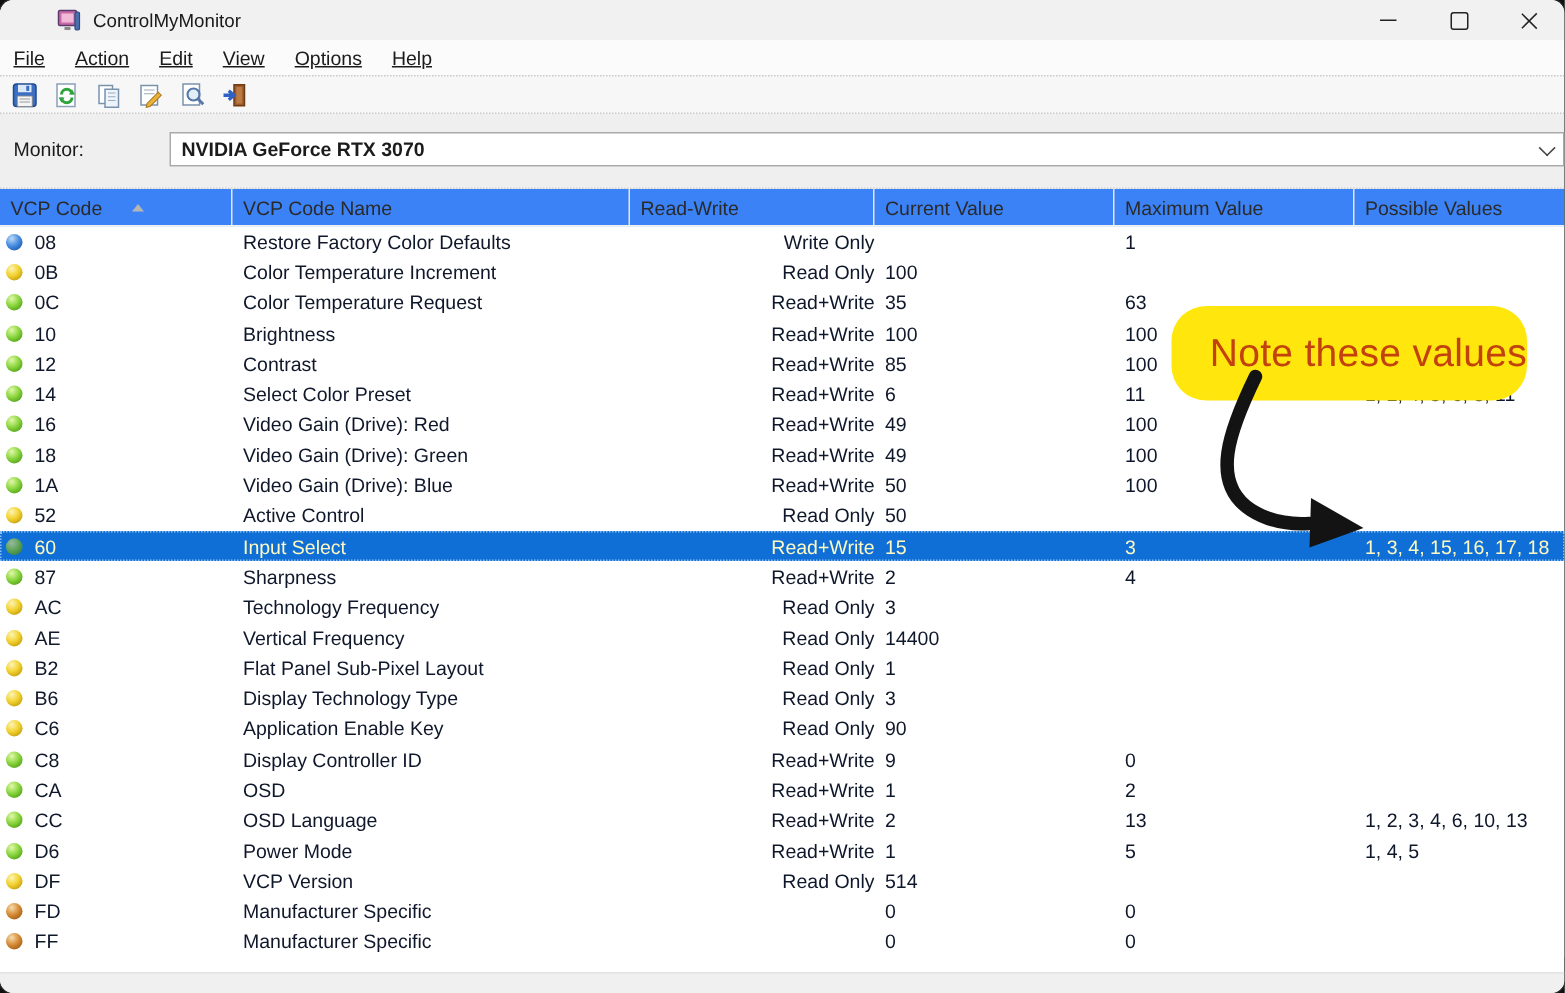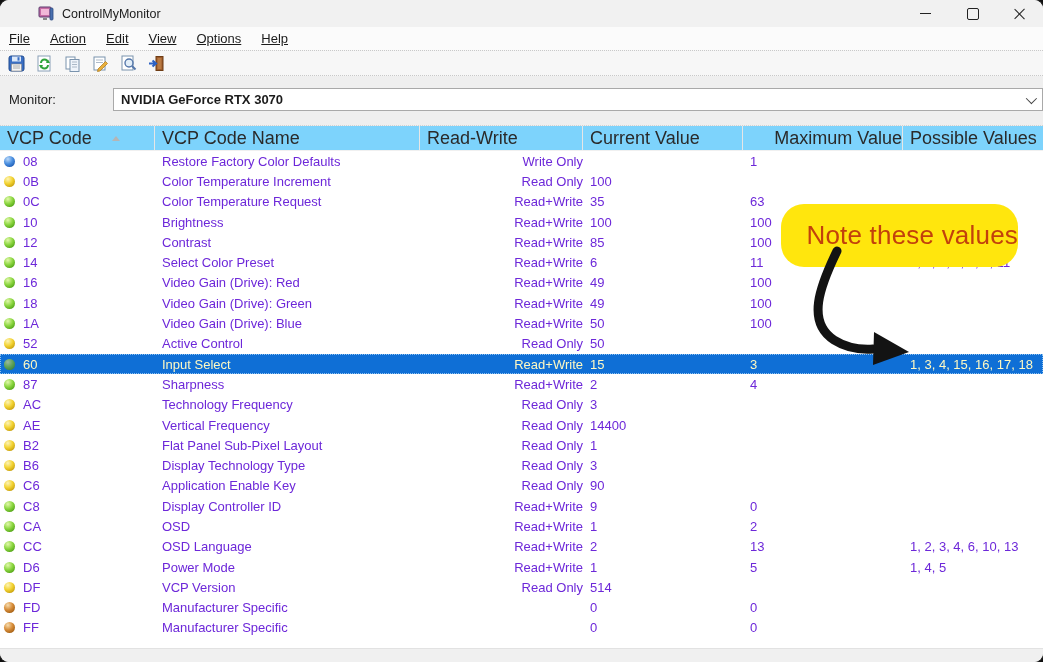"VCP Code" .thead { background: #7dd3fc -> #3b82f6; font-size: 18px -> 13px }
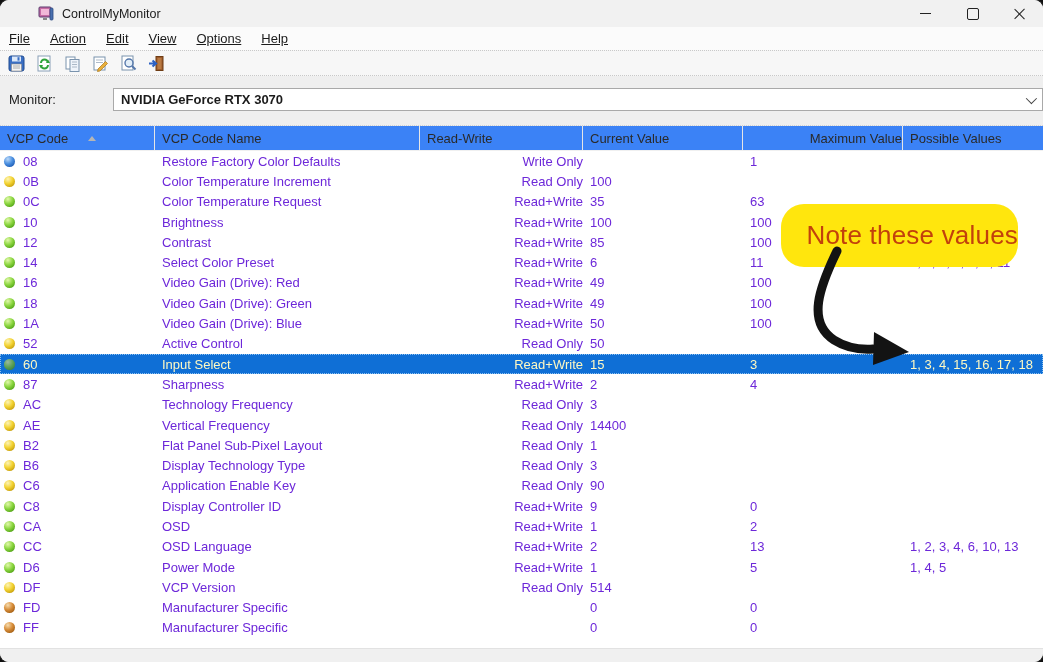"Maximum Value" .w-max { justify-content: flex-end -> none }
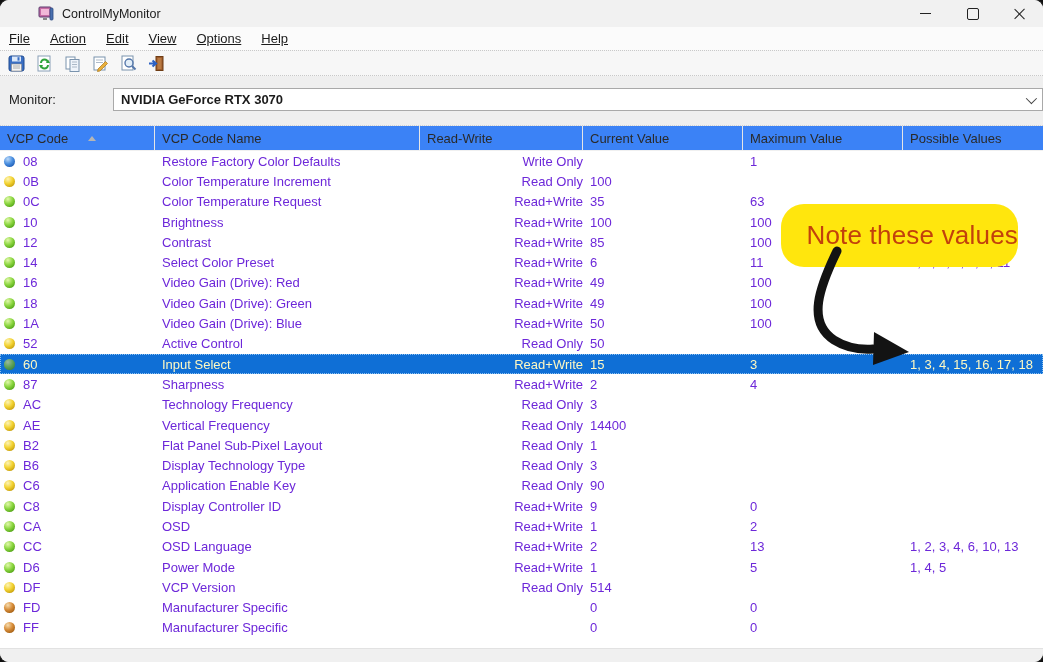"08" .row { color: #6d28d9 -> #0f172a }
